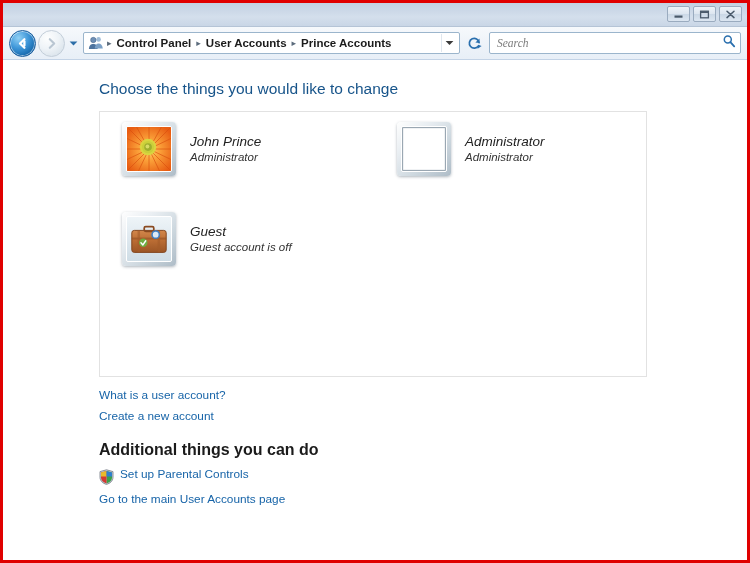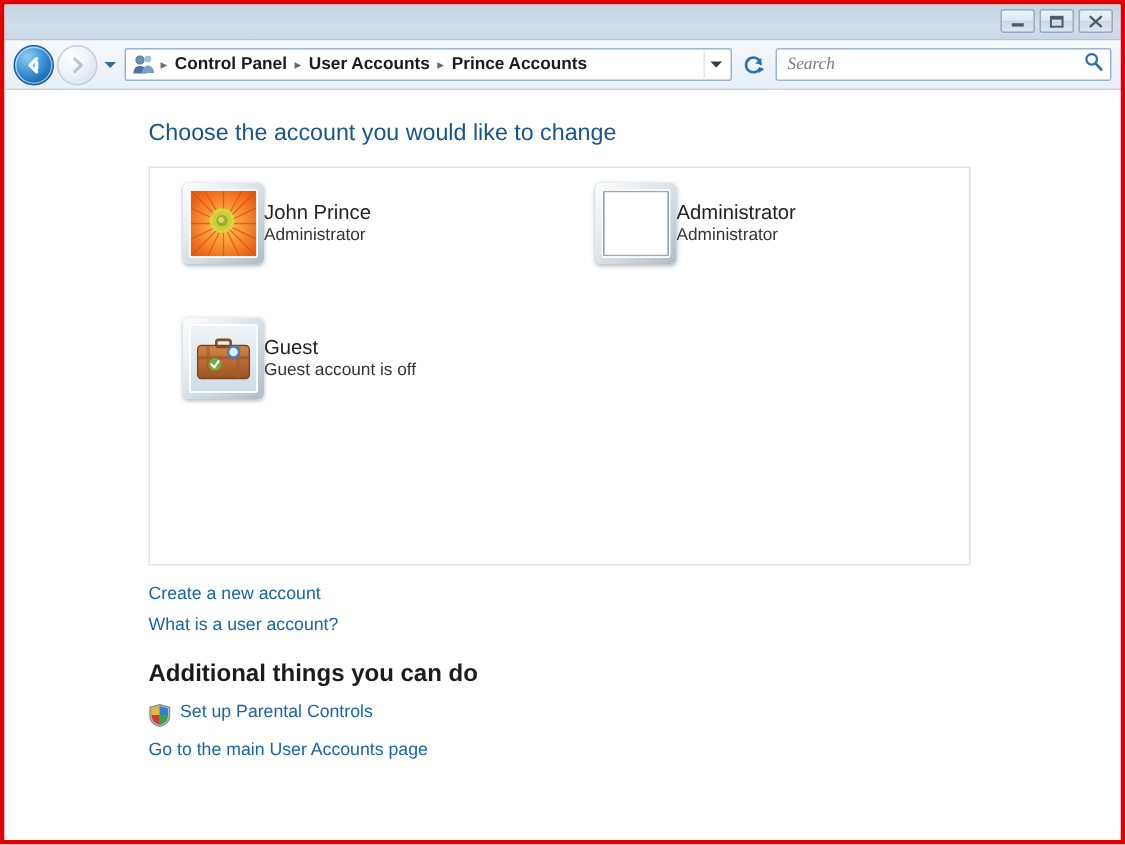"Search" .searchbox { width: 224px -> 252px }
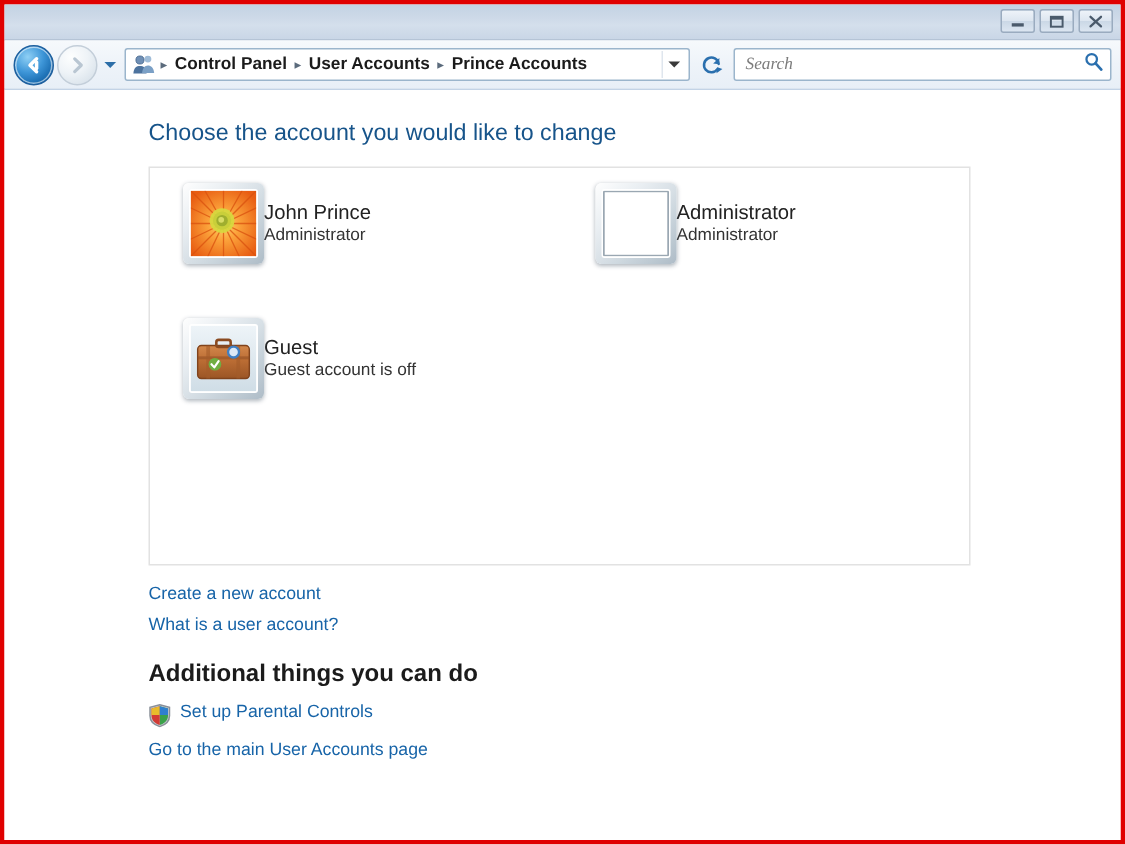"Choose the account you would" div.page-title { text: account -> things }
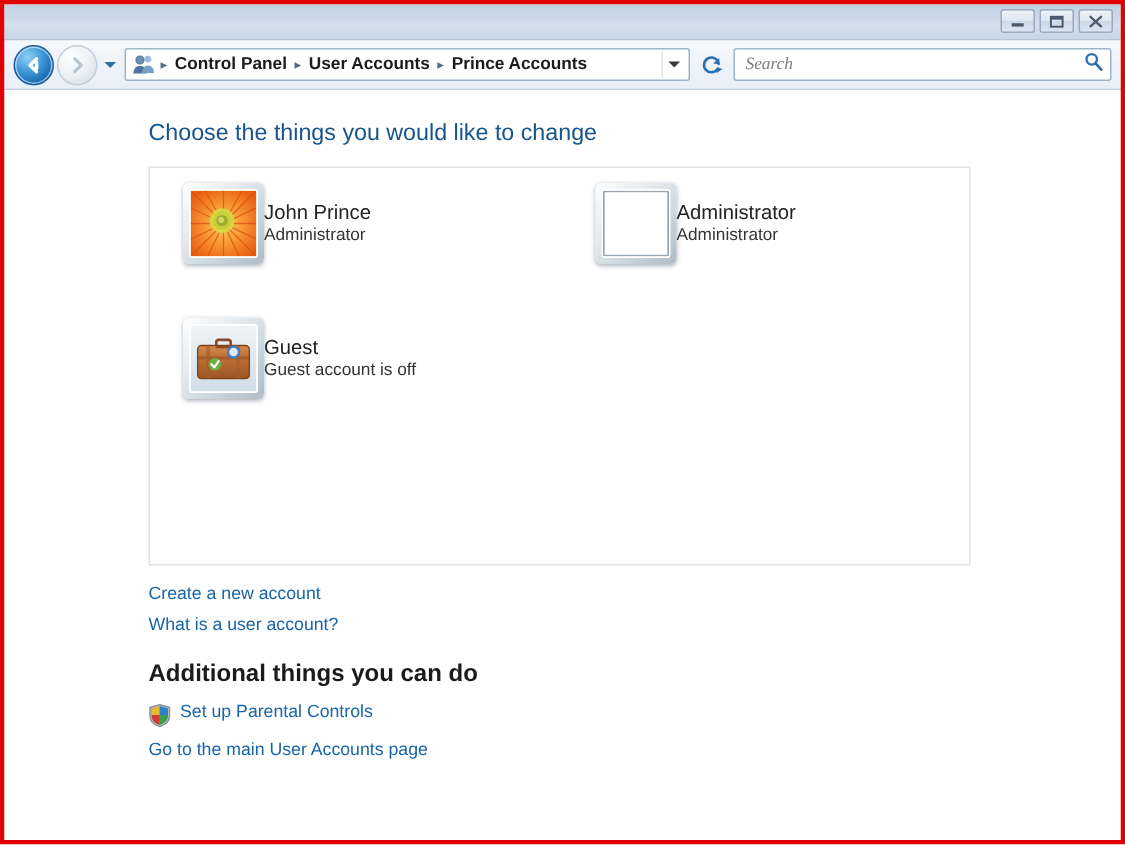"John Prince" .account .meta { font-style: none -> italic; margin-left: 0 -> 14px }
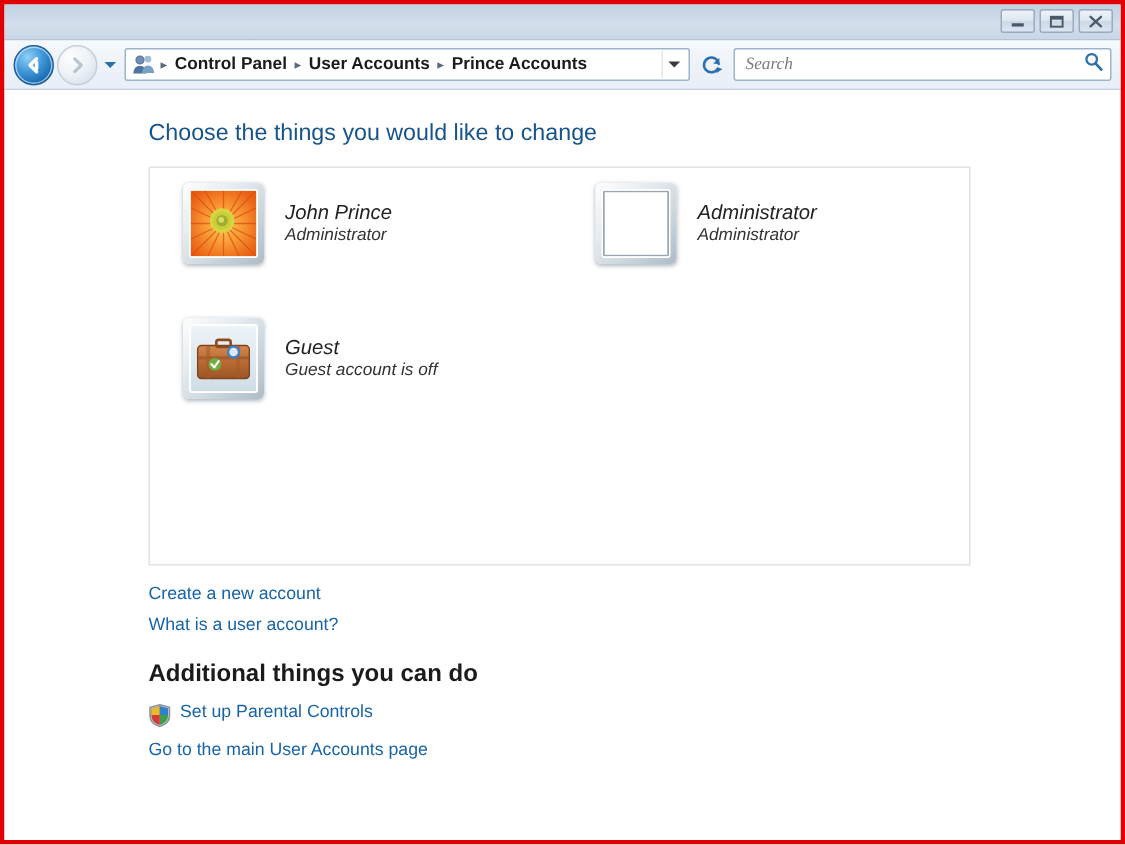"Create a new account" span.link { order: before "What is a user account?" -> after "What is a user account?" }
